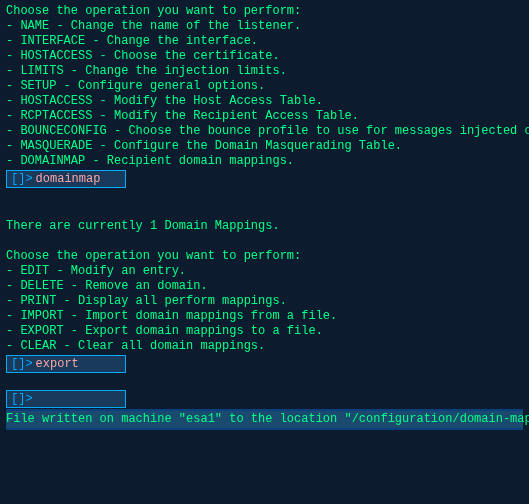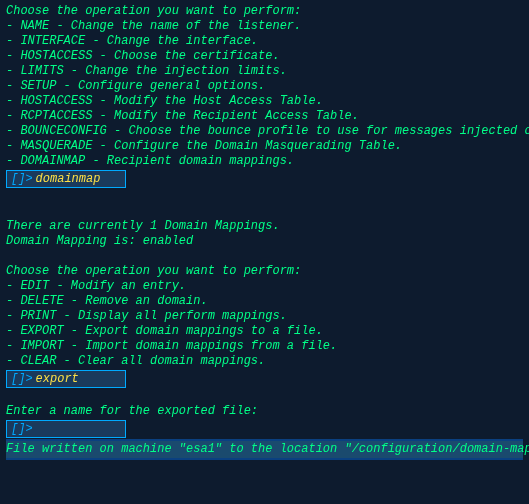"Choose the operation you want" * { font-style: italic -> none }
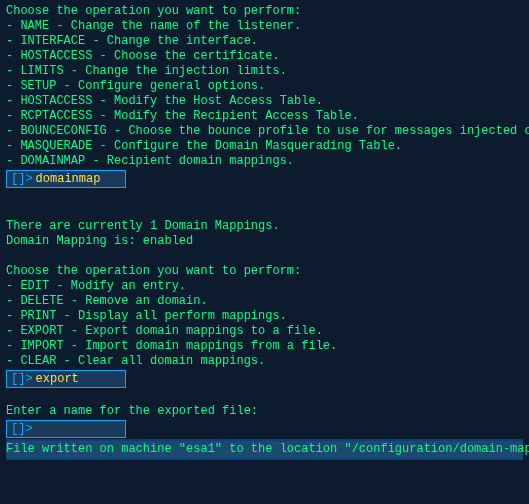"domainmap" .prompt-input { color: #fde047 -> #fca5a5 }
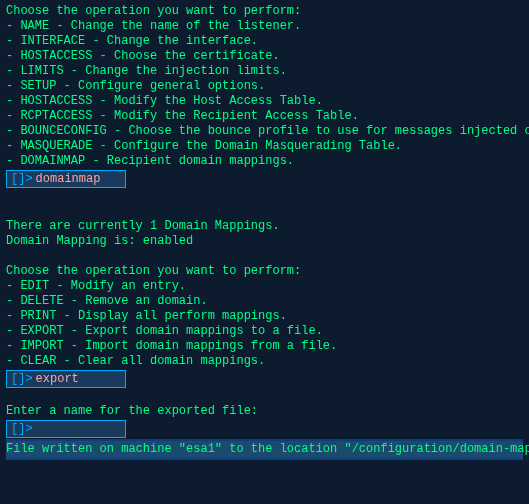"Domain Mapping is: enabled" div.line { html: <div>Domain Mapping is: enabled</div> -> none }
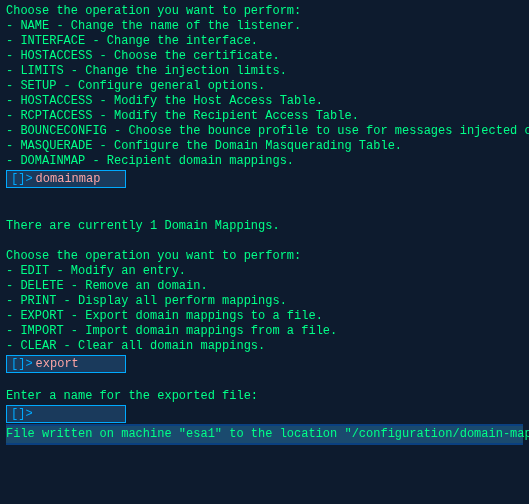"- EXPORT - Export domain" div.line { order: before "- IMPORT - Import domain" -> after "- IMPORT - Import domain" }
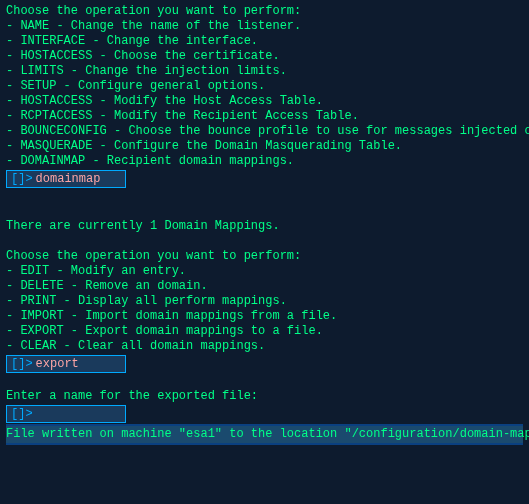"Enter a name for the" div.line { html: <div>Enter a name for the exported file:</div> -> none }
